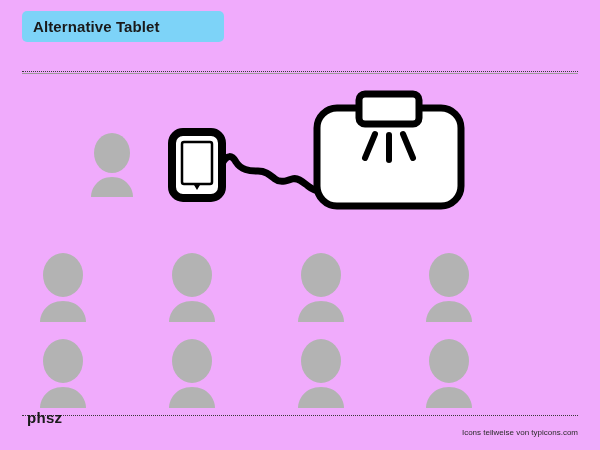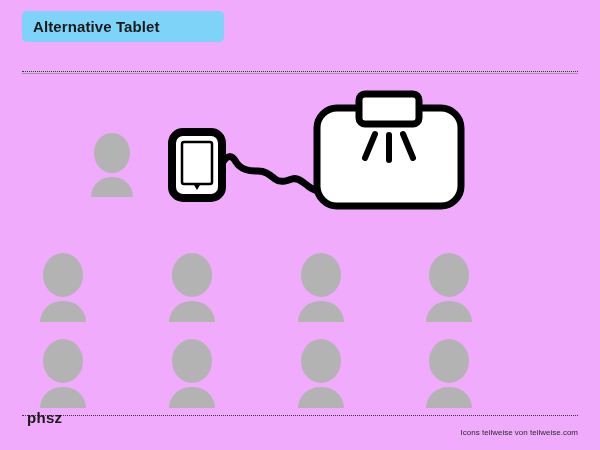"Icons teilweise von teilweise.com" div.footer-credit { text: teilweise.com -> typicons.com }
